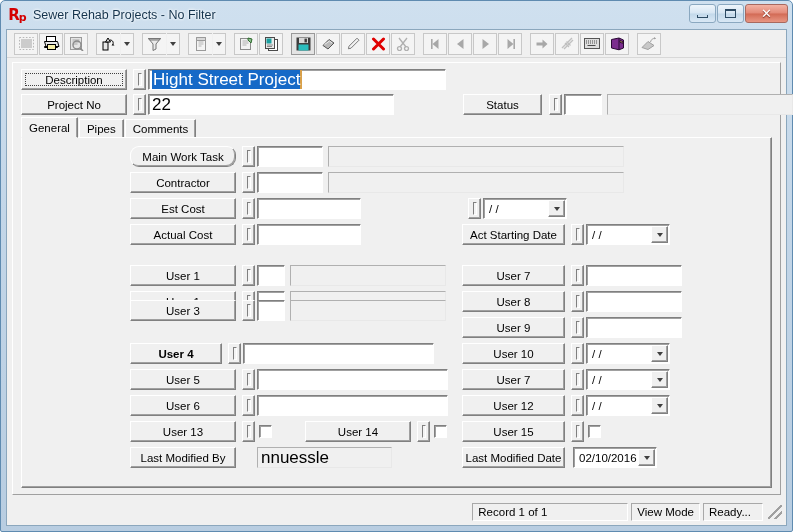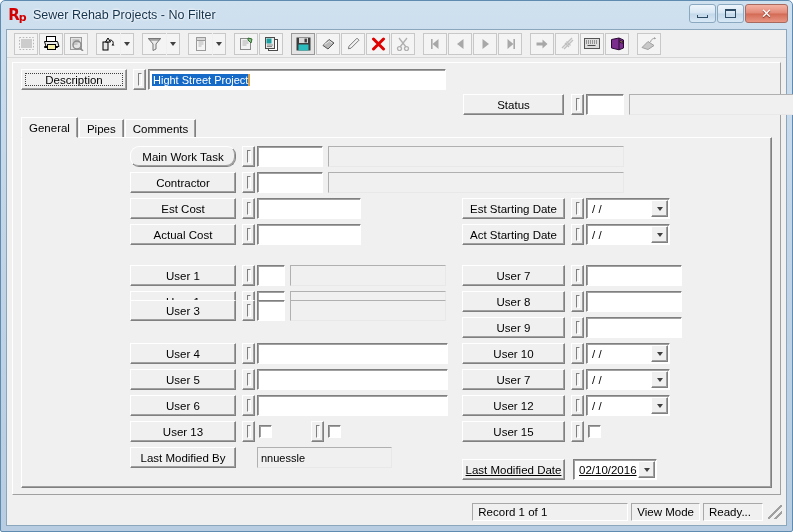"Hight Street Project" .tfield { font-size: 11px -> 17px }
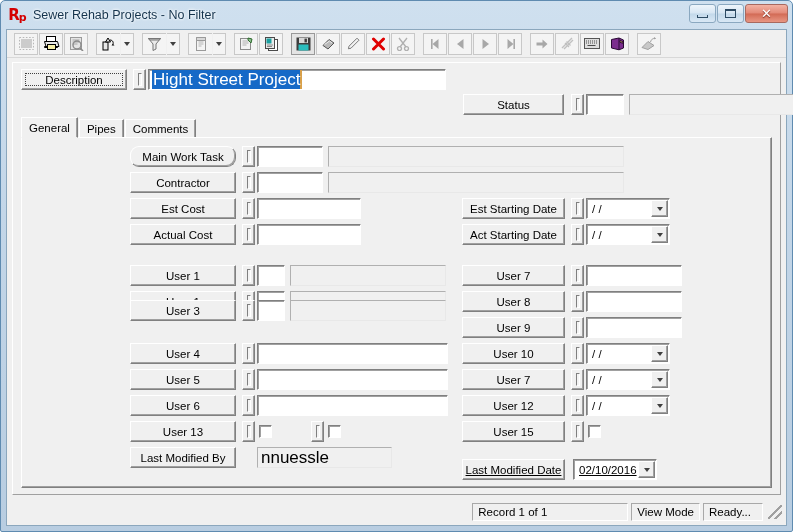"Project No" div.row { html: none -> <div> <div>Project No</div> <div> <i></i> </div> <div>22</div> </div> }
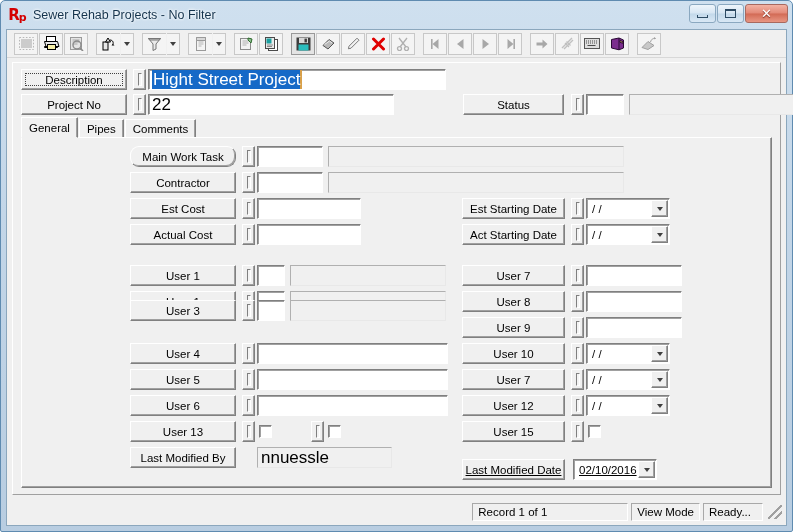"Status" div.lbl-btn { width: 101px -> 79px }
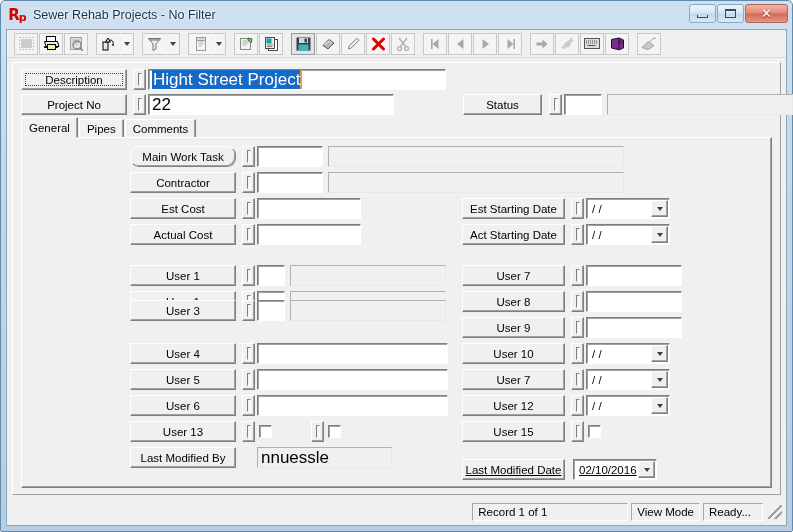"Est Starting Date" div.lbl-btn { html: <div>Est Starting Date</div> -> none }
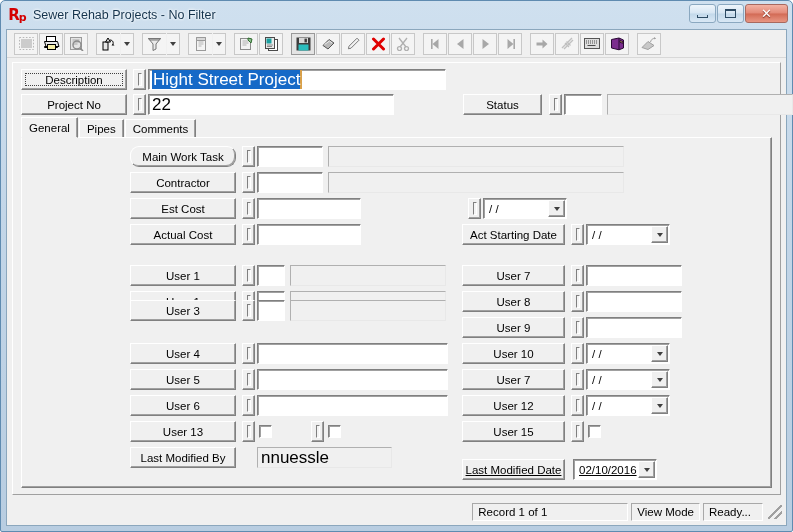"User 4" div.lbl-btn { font-weight: none -> bold; width: 106px -> 92px }
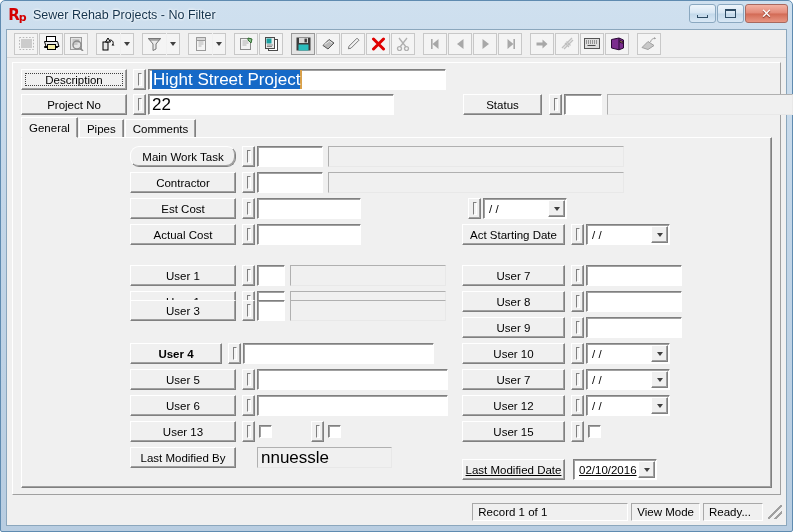"User 14" div.lbl-btn { html: none -> <div>User 14</div> }
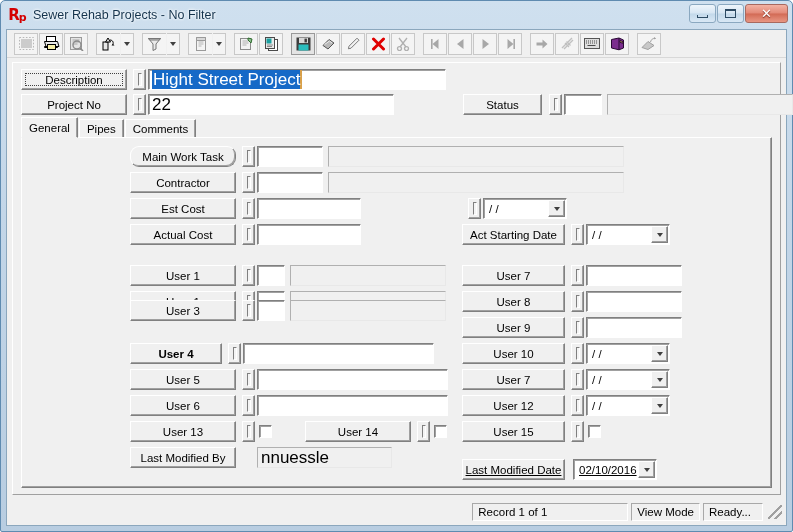"Last Modified Date" div.row { text-decoration: underline -> none; top: 321px -> 309px }
